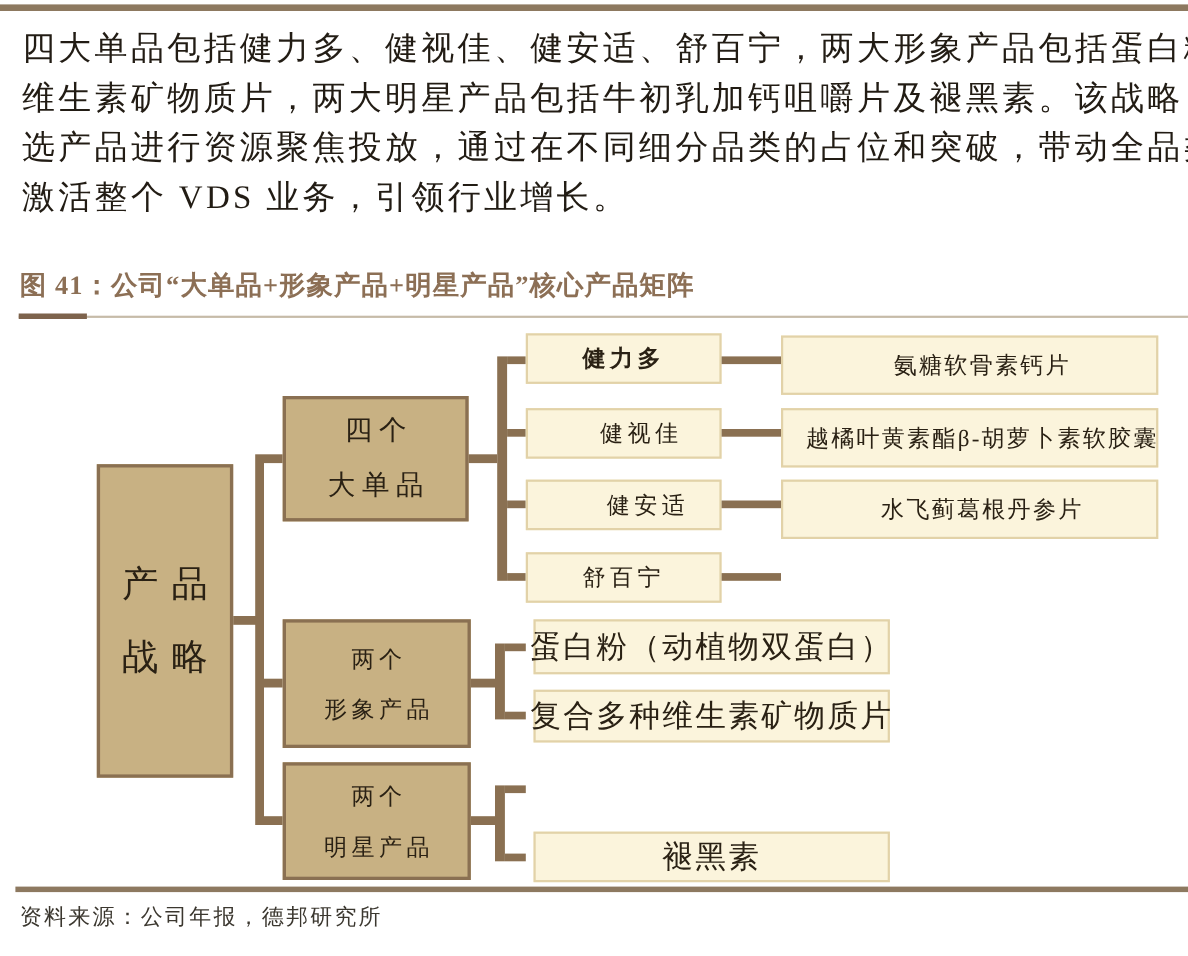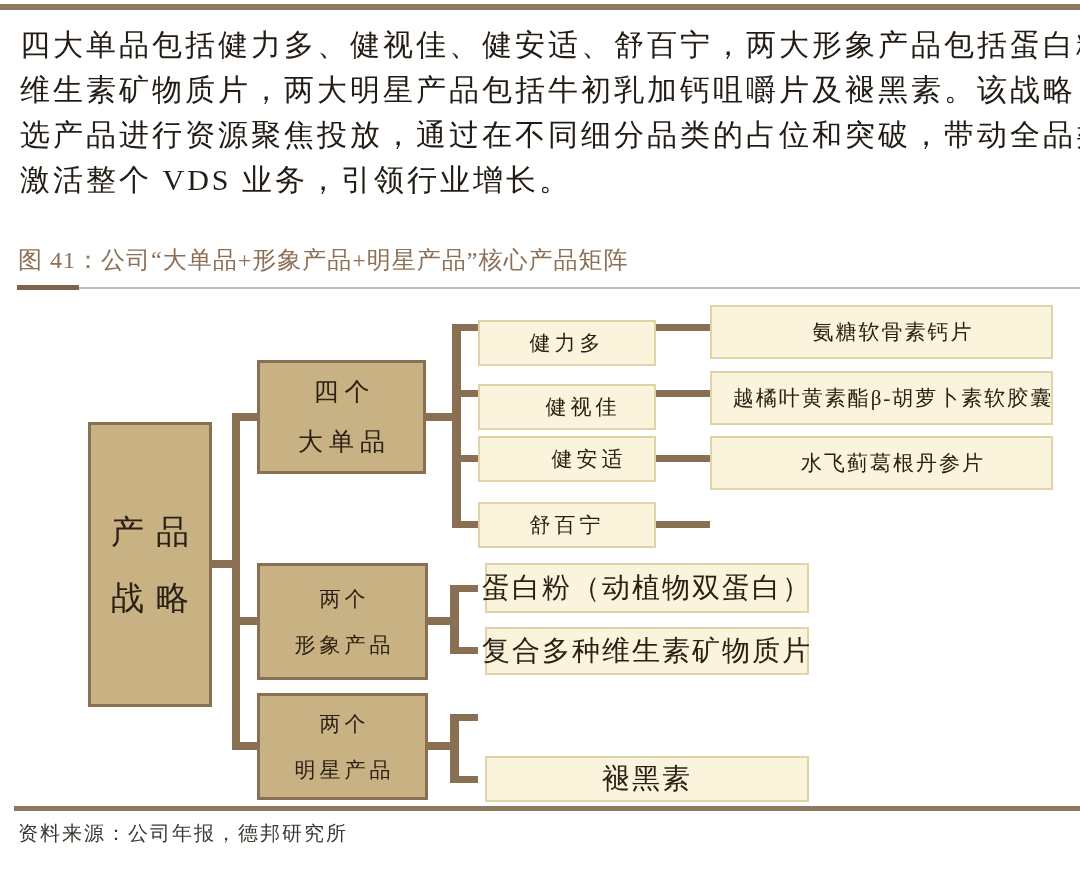"图 41：公司“大单品+形象产品+明星产品”核心产品矩阵" .fig-title { font-weight: normal -> bold }
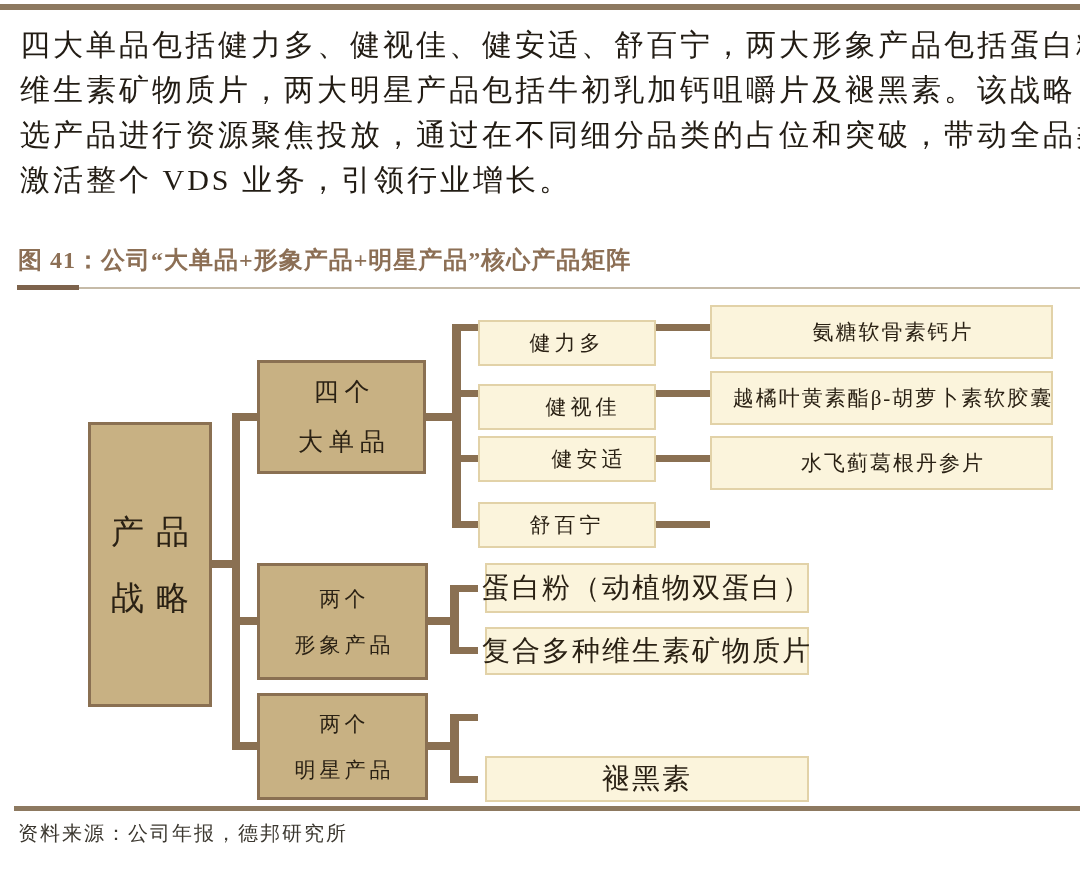"健力多" div.abs { font-weight: none -> bold; top: 320px -> 303px }
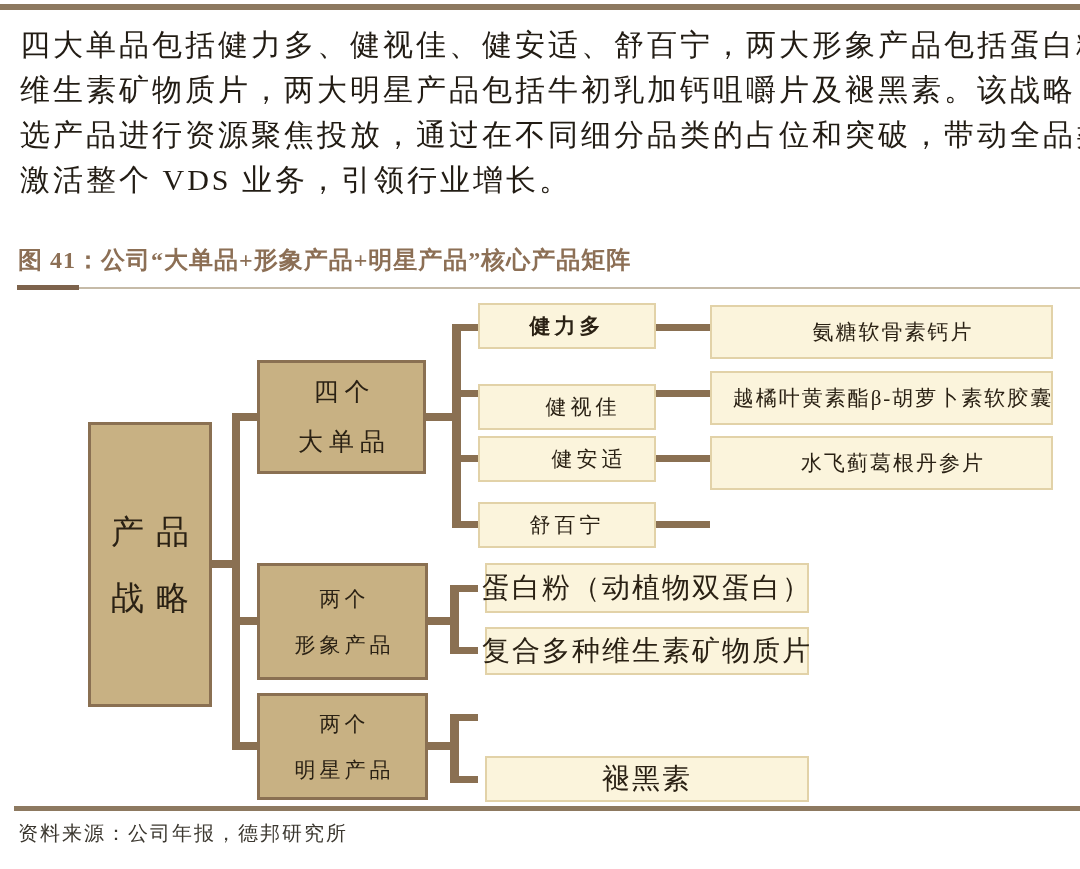"健视佳" div.abs { top: 384px -> 371px }
